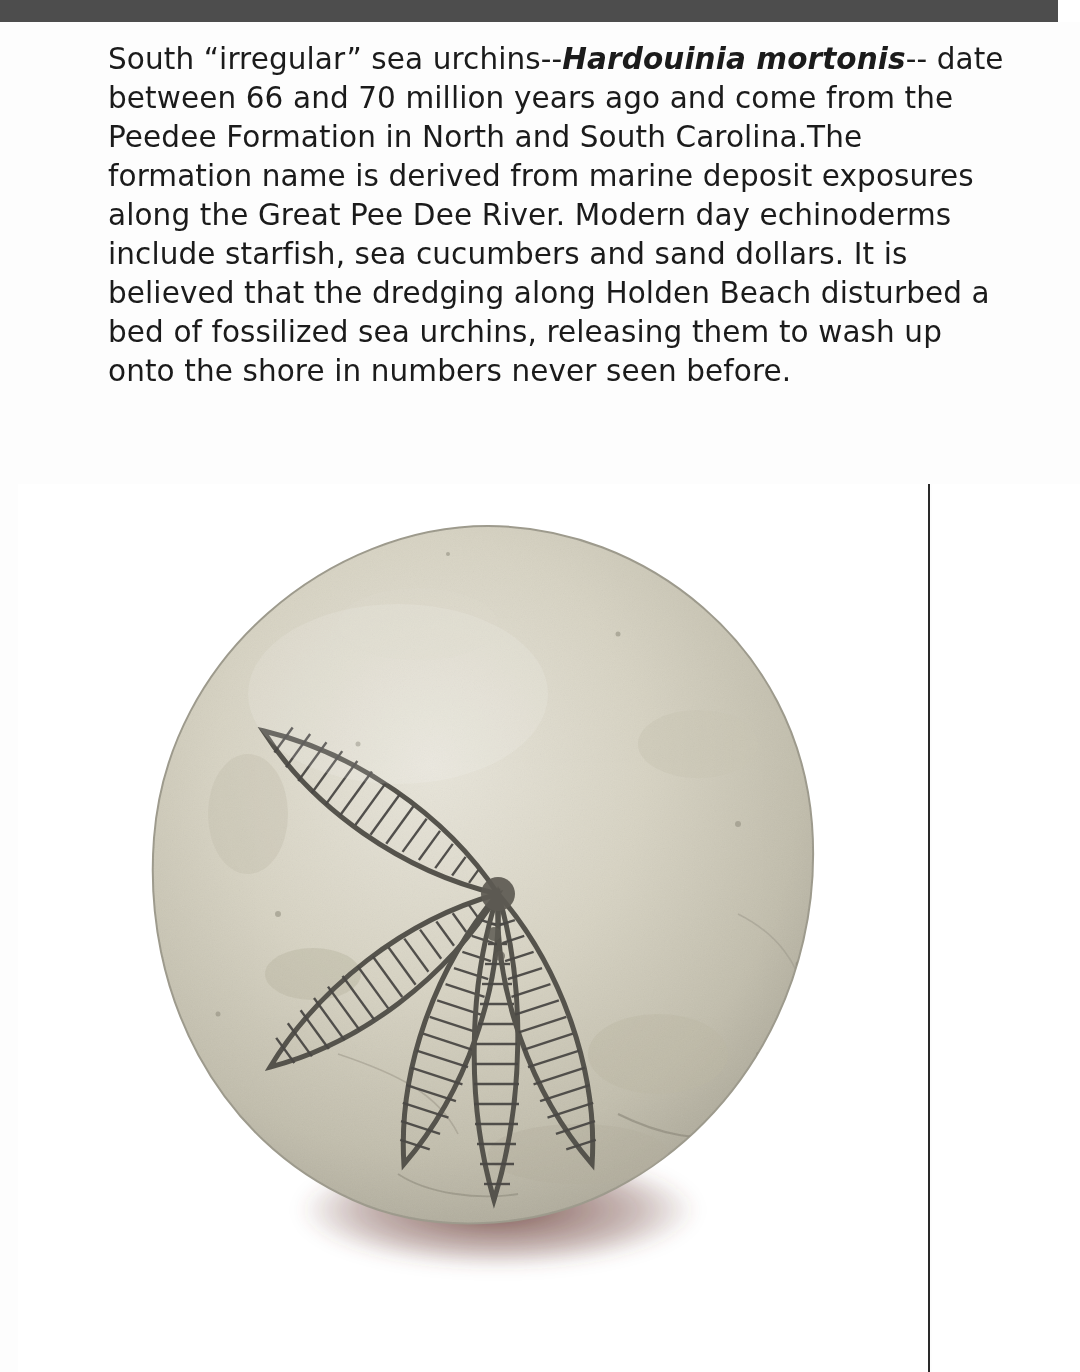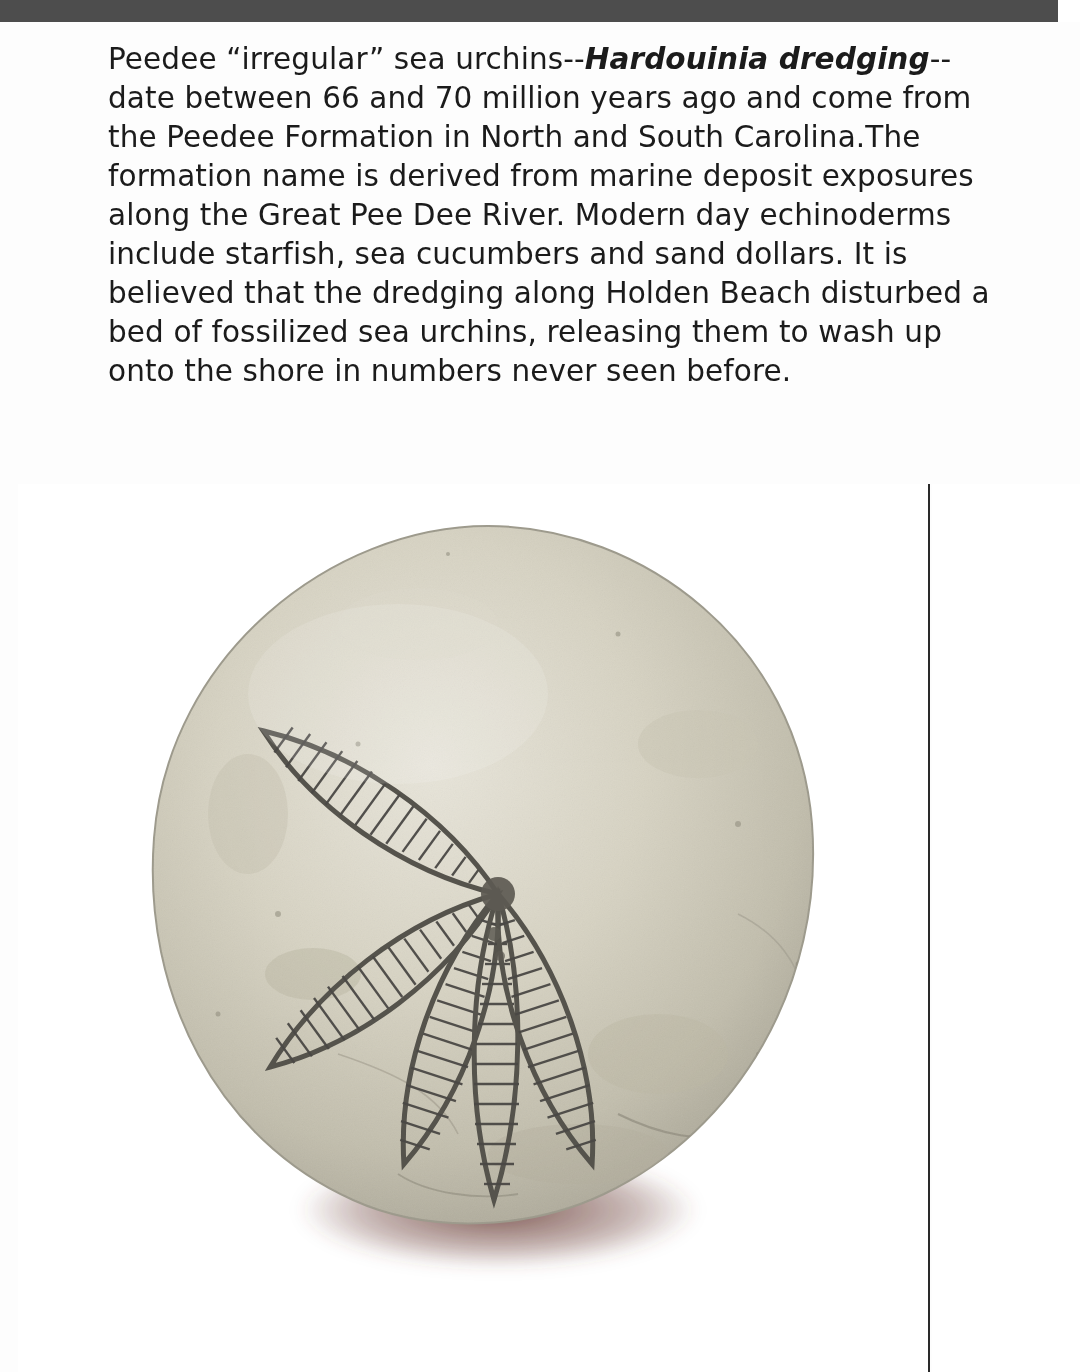"Peedee “irregular” sea urchins--" span { text: Peedee -> South }
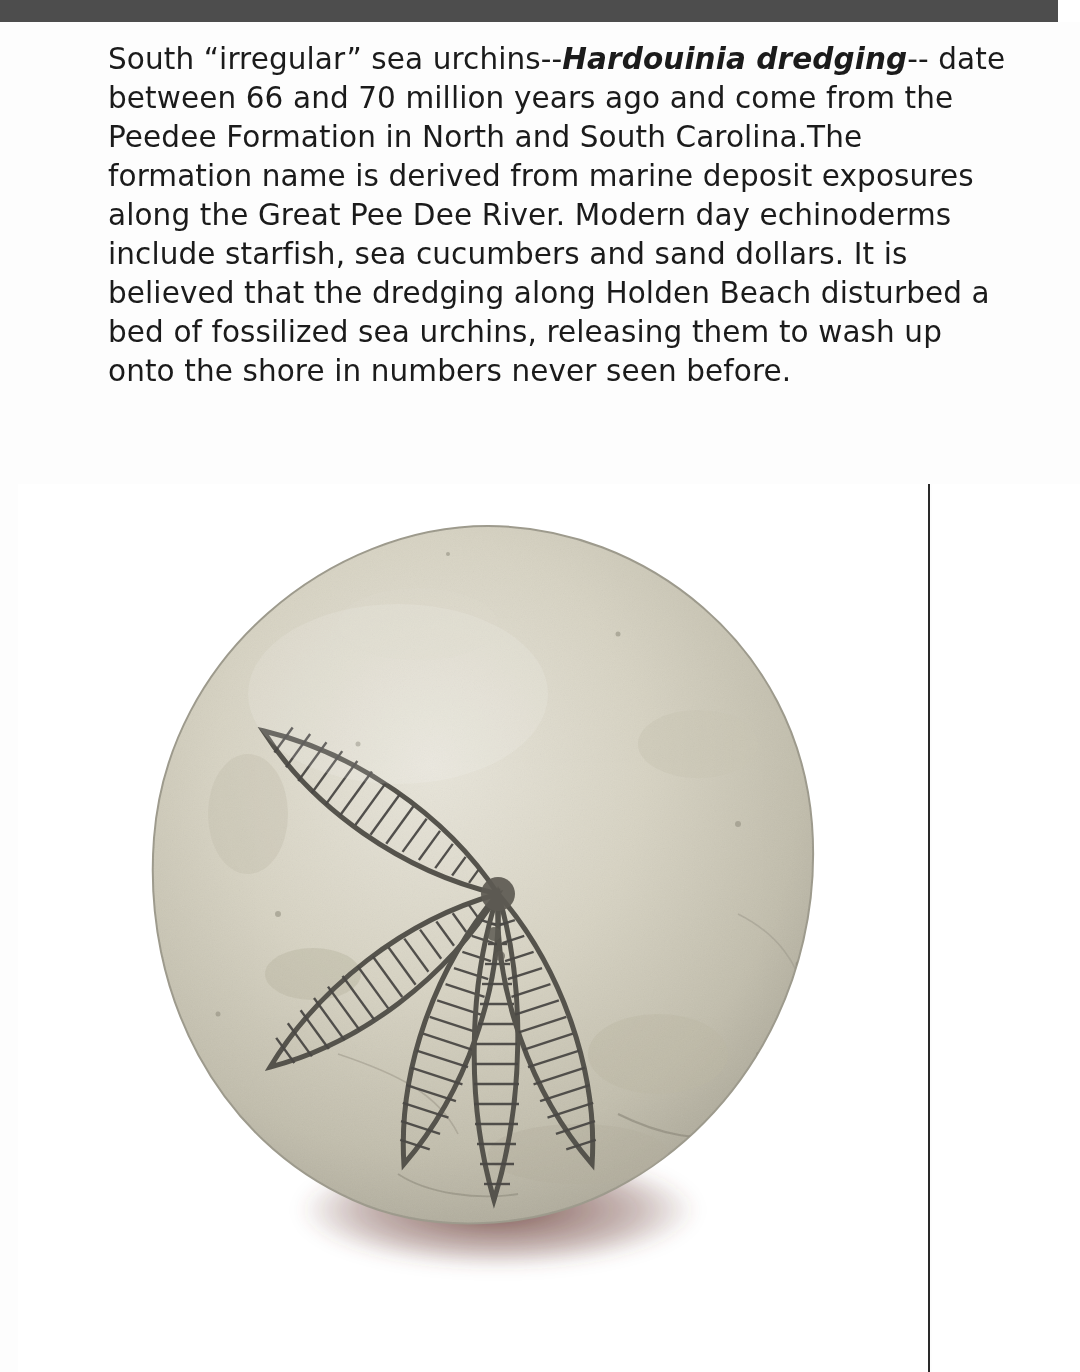"Hardouinia dredging" i { text: dredging -> mortonis }
